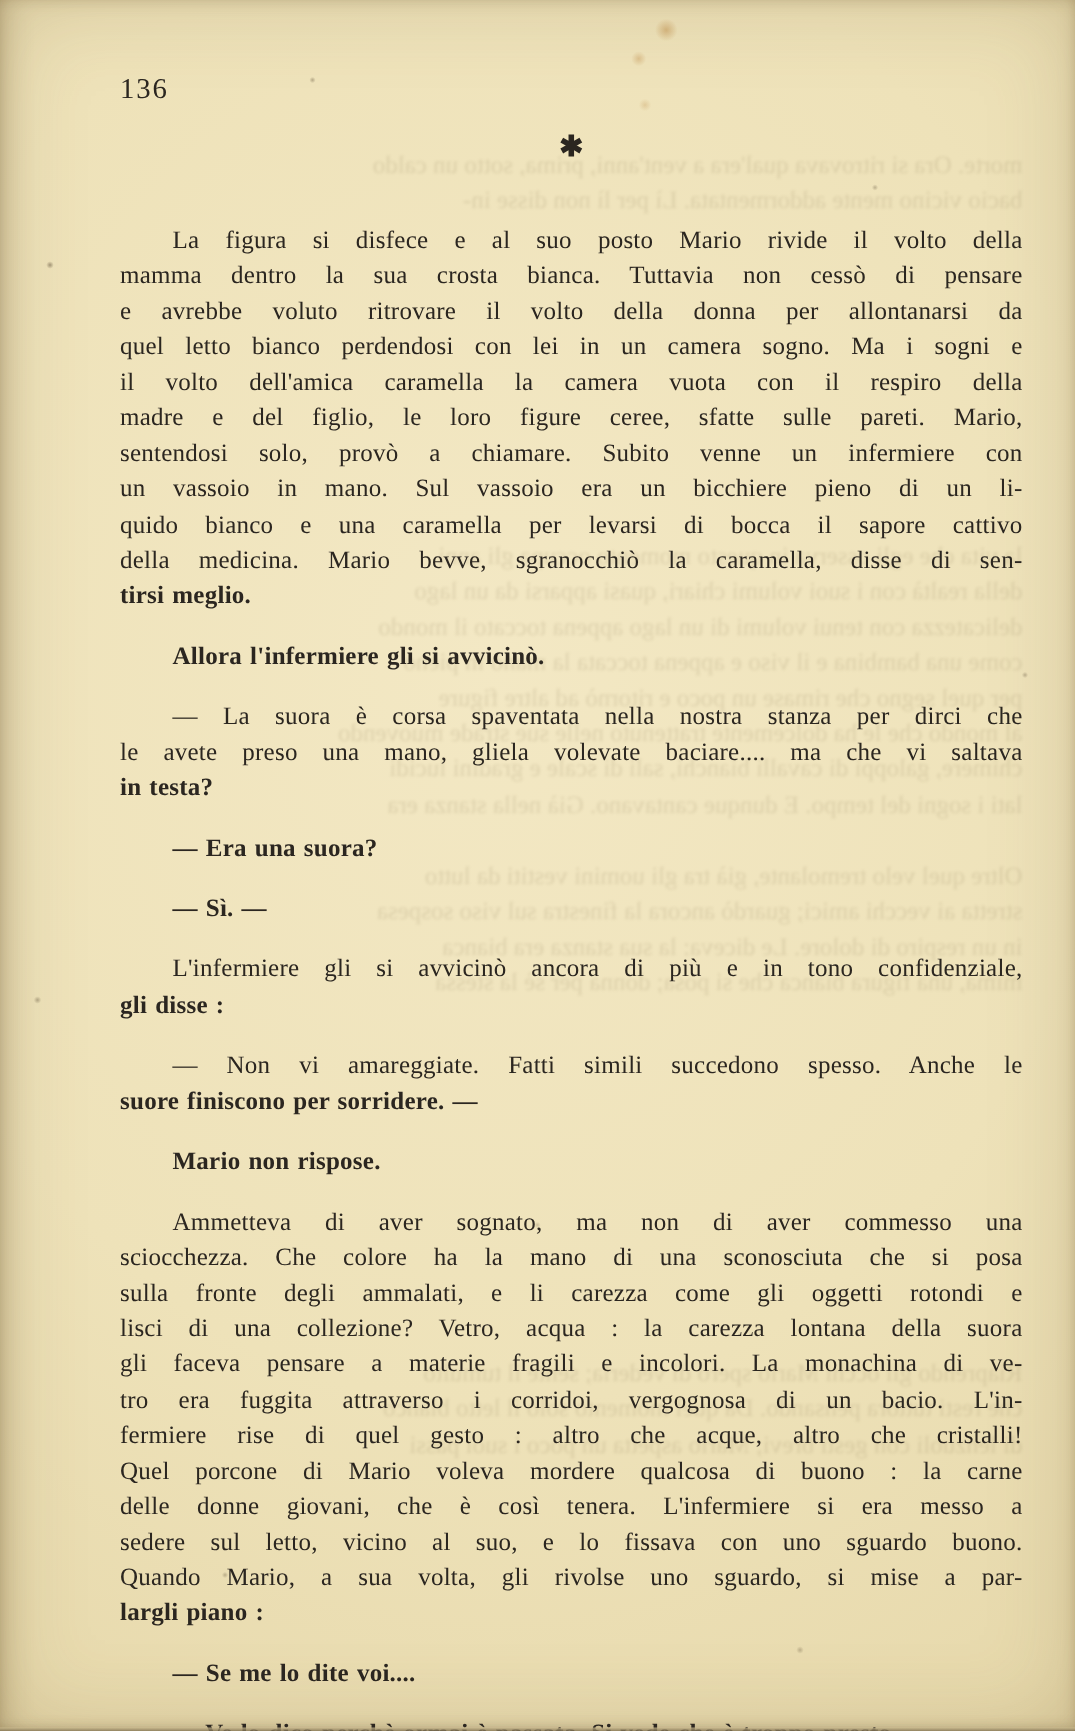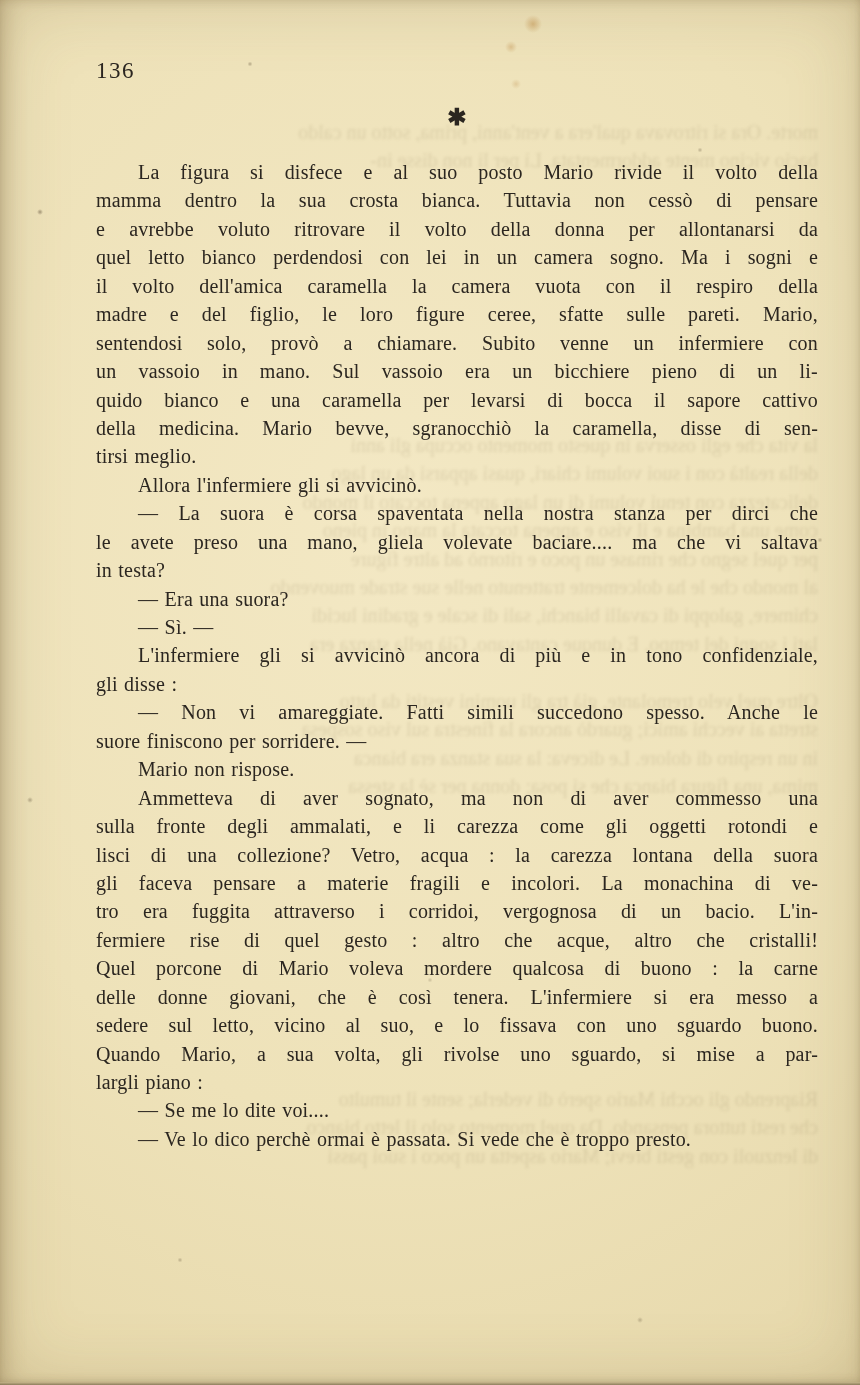"La figura si disfece e" .line.first { margin-top: none -> 20px }
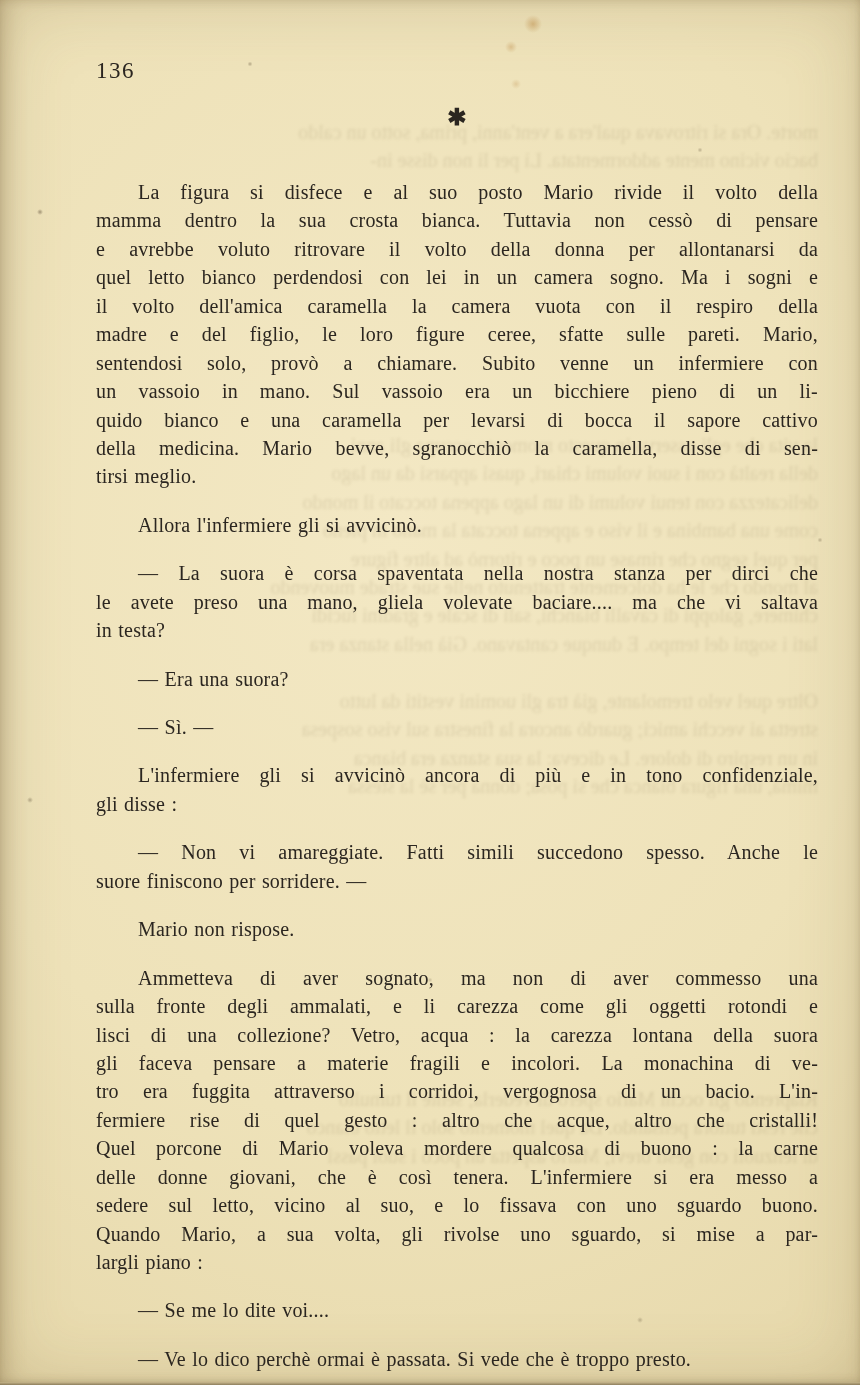"tirsi meglio." .line.last { font-weight: none -> bold }
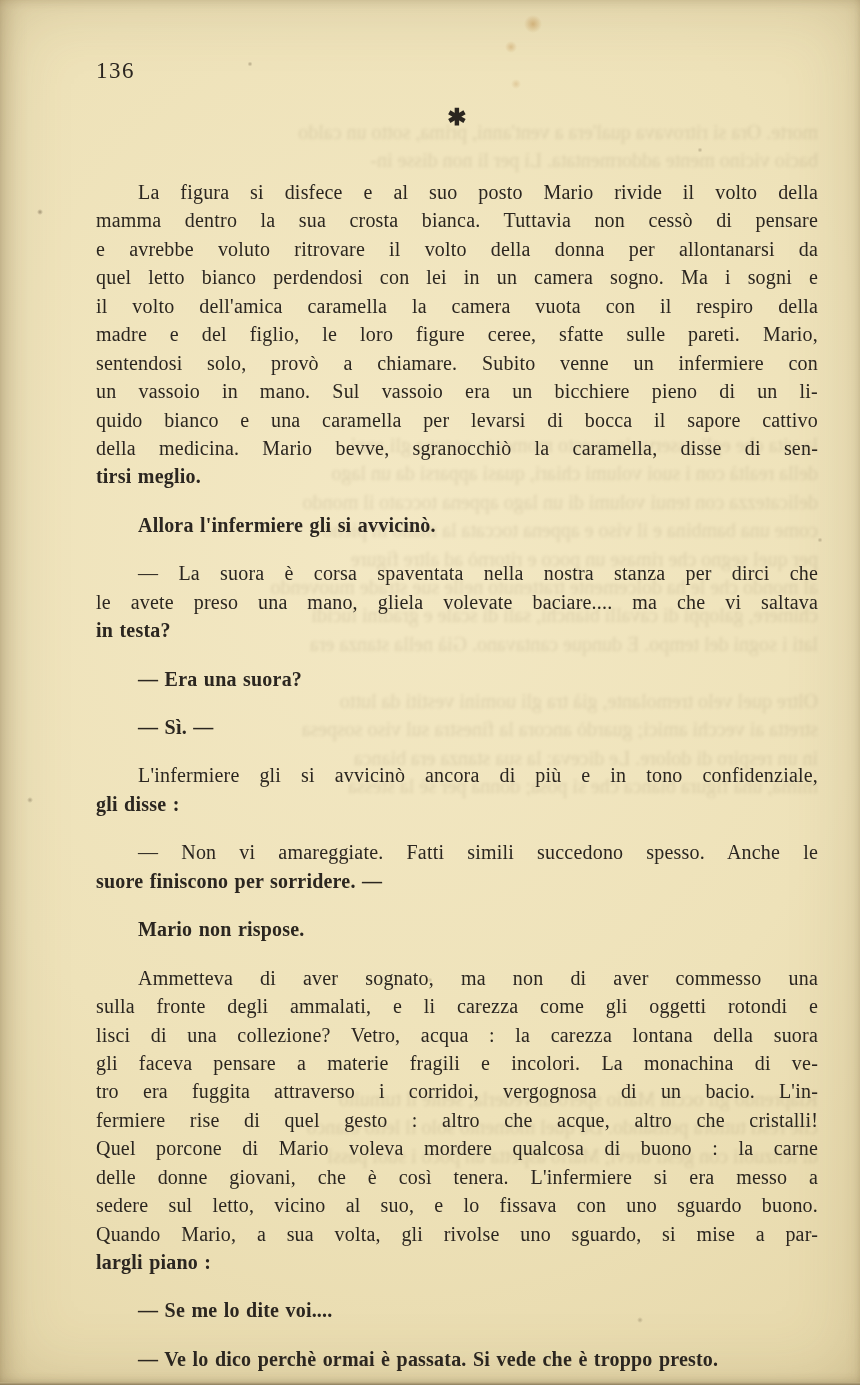"sciocchezza. Che colore ha la" div.line { html: none -> <div>sciocchezza. Che colore ha la mano di una sconosciuta che si posa</div> }
